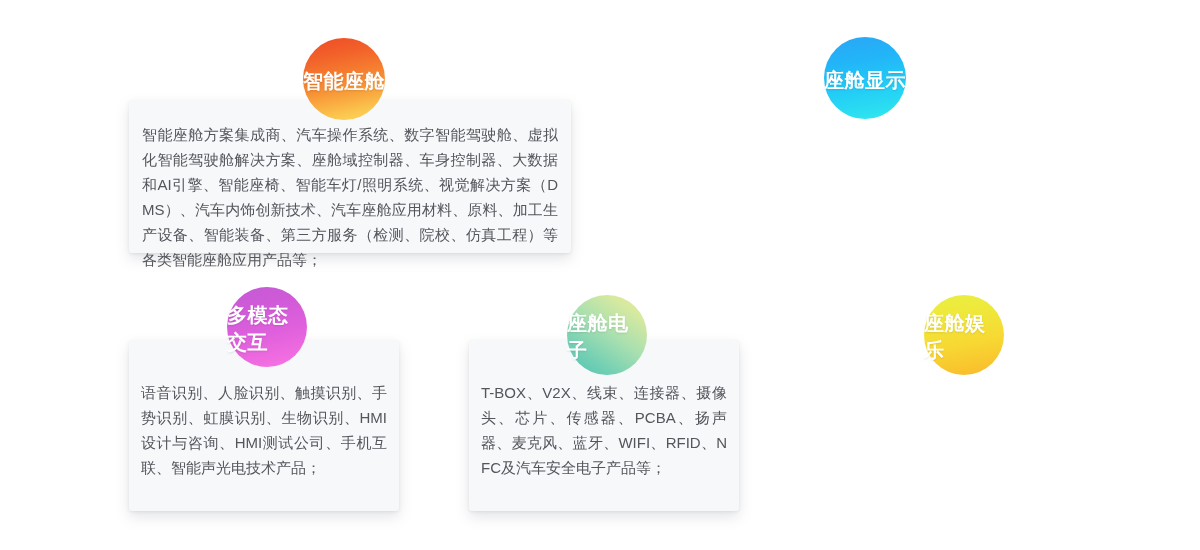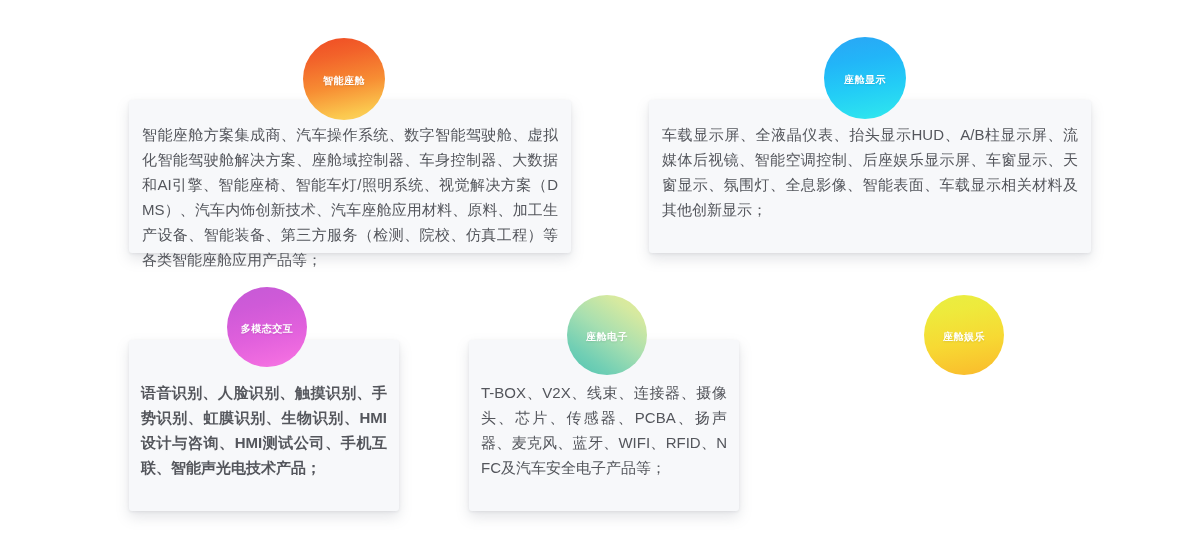"智能座舱" .badge { font-size: 10px -> 20px }
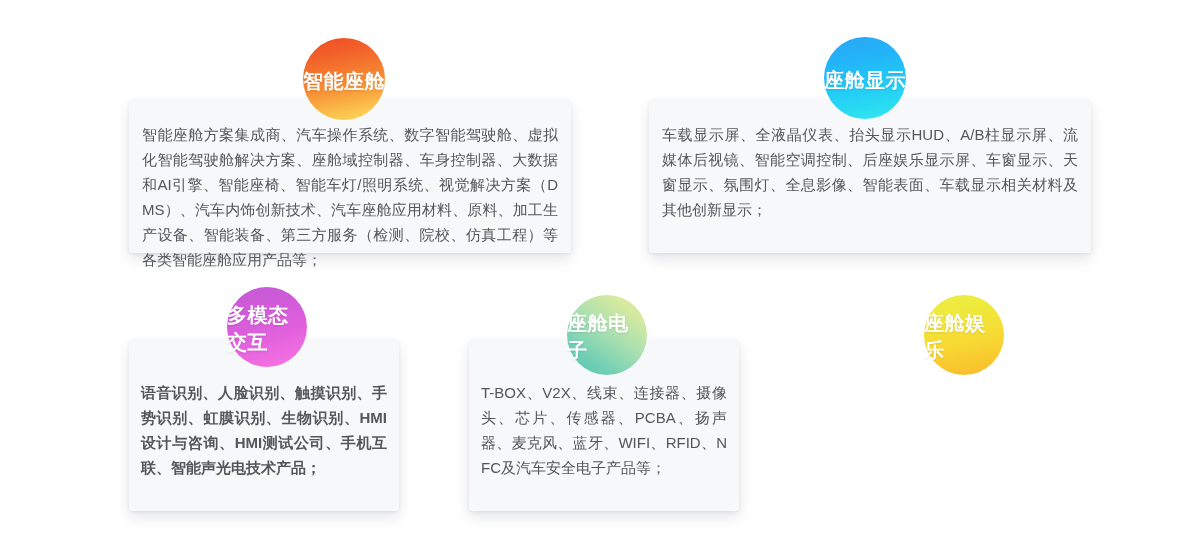"车载显示屏、全液晶仪表、抬头显示HUD、A/B柱显示屏、流媒体后视镜、智能空调控" div.card { html: <div> <div>车载显示屏、全液晶仪表、抬头显示HUD、A/B柱显示屏、流媒体后视镜、智能空调控制、后座娱乐显示屏、车窗显示、天窗显示、氛围灯、全息影像、智能表面、车载显示相关材料及其他创新显示；</div> </div> -> none }
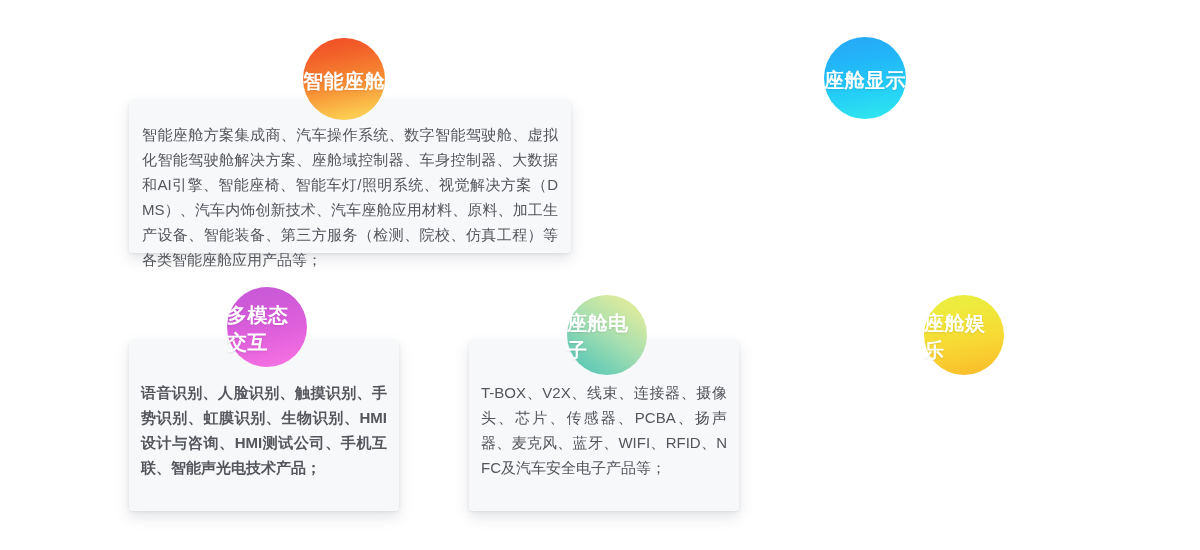"语音识别、人脸识别、触摸识别、手势识别、虹膜识别、生物识别、HMI设计与咨询、H" div.card { font-weight: bold -> none }
